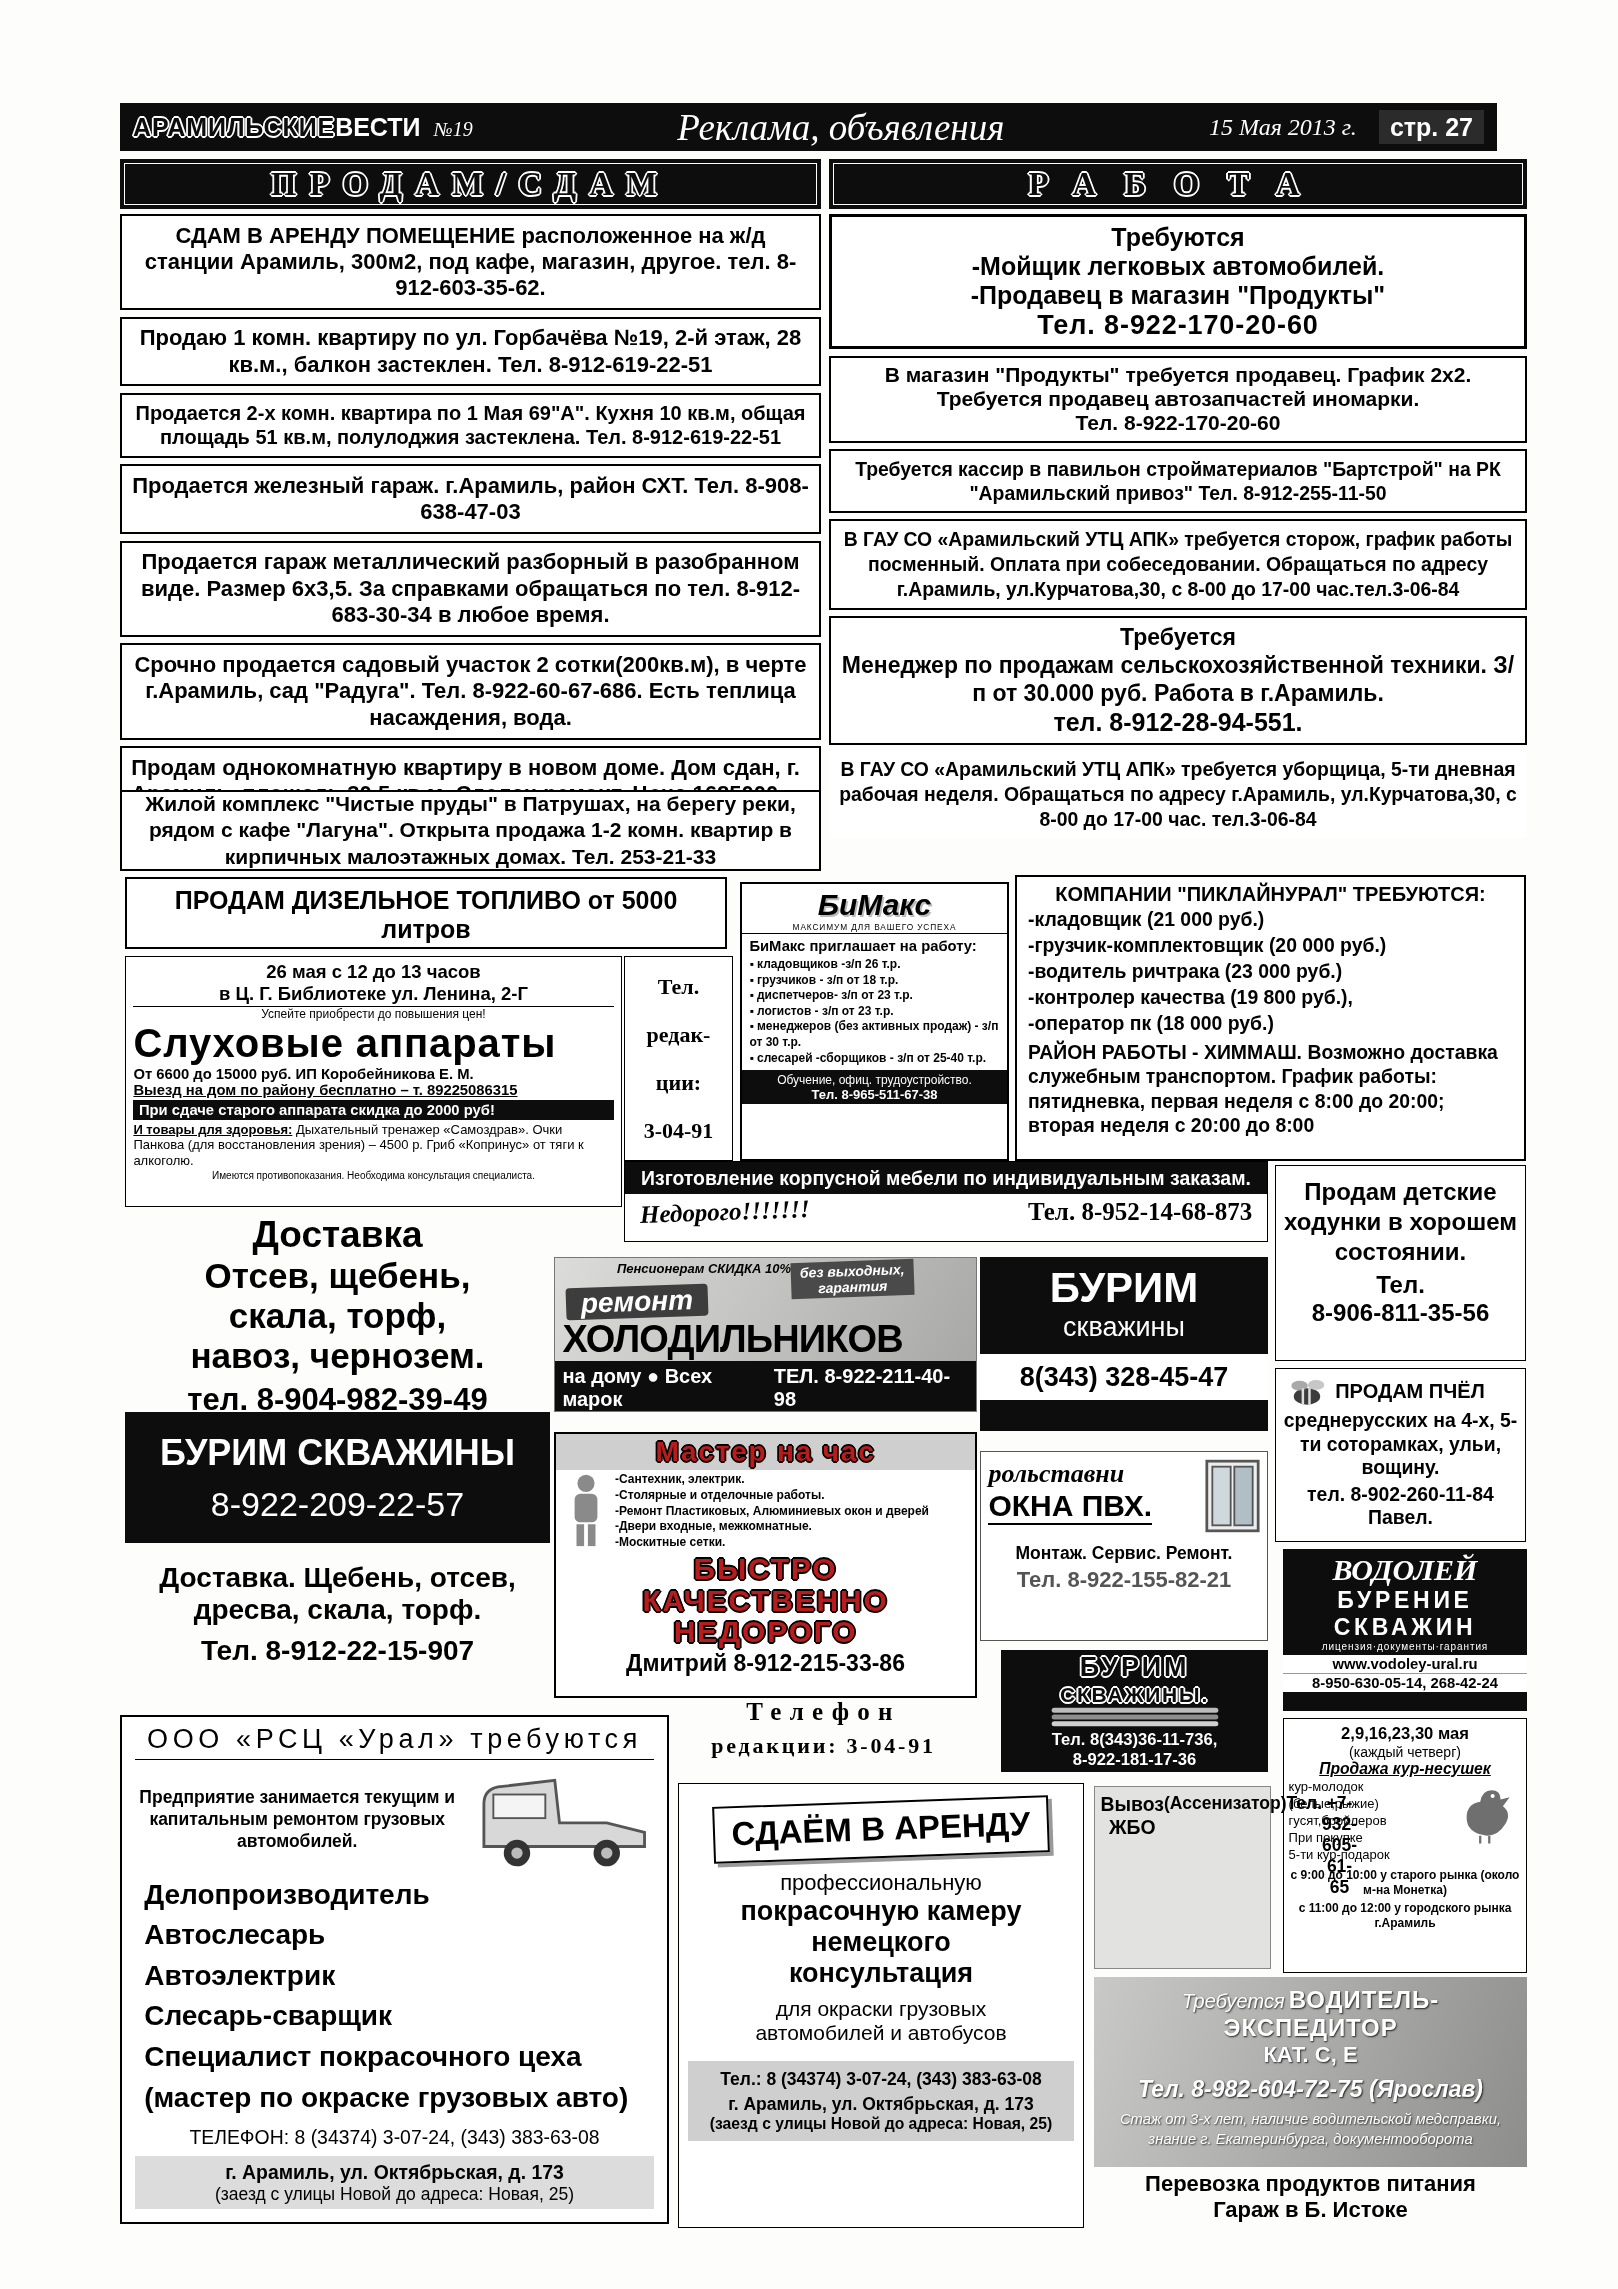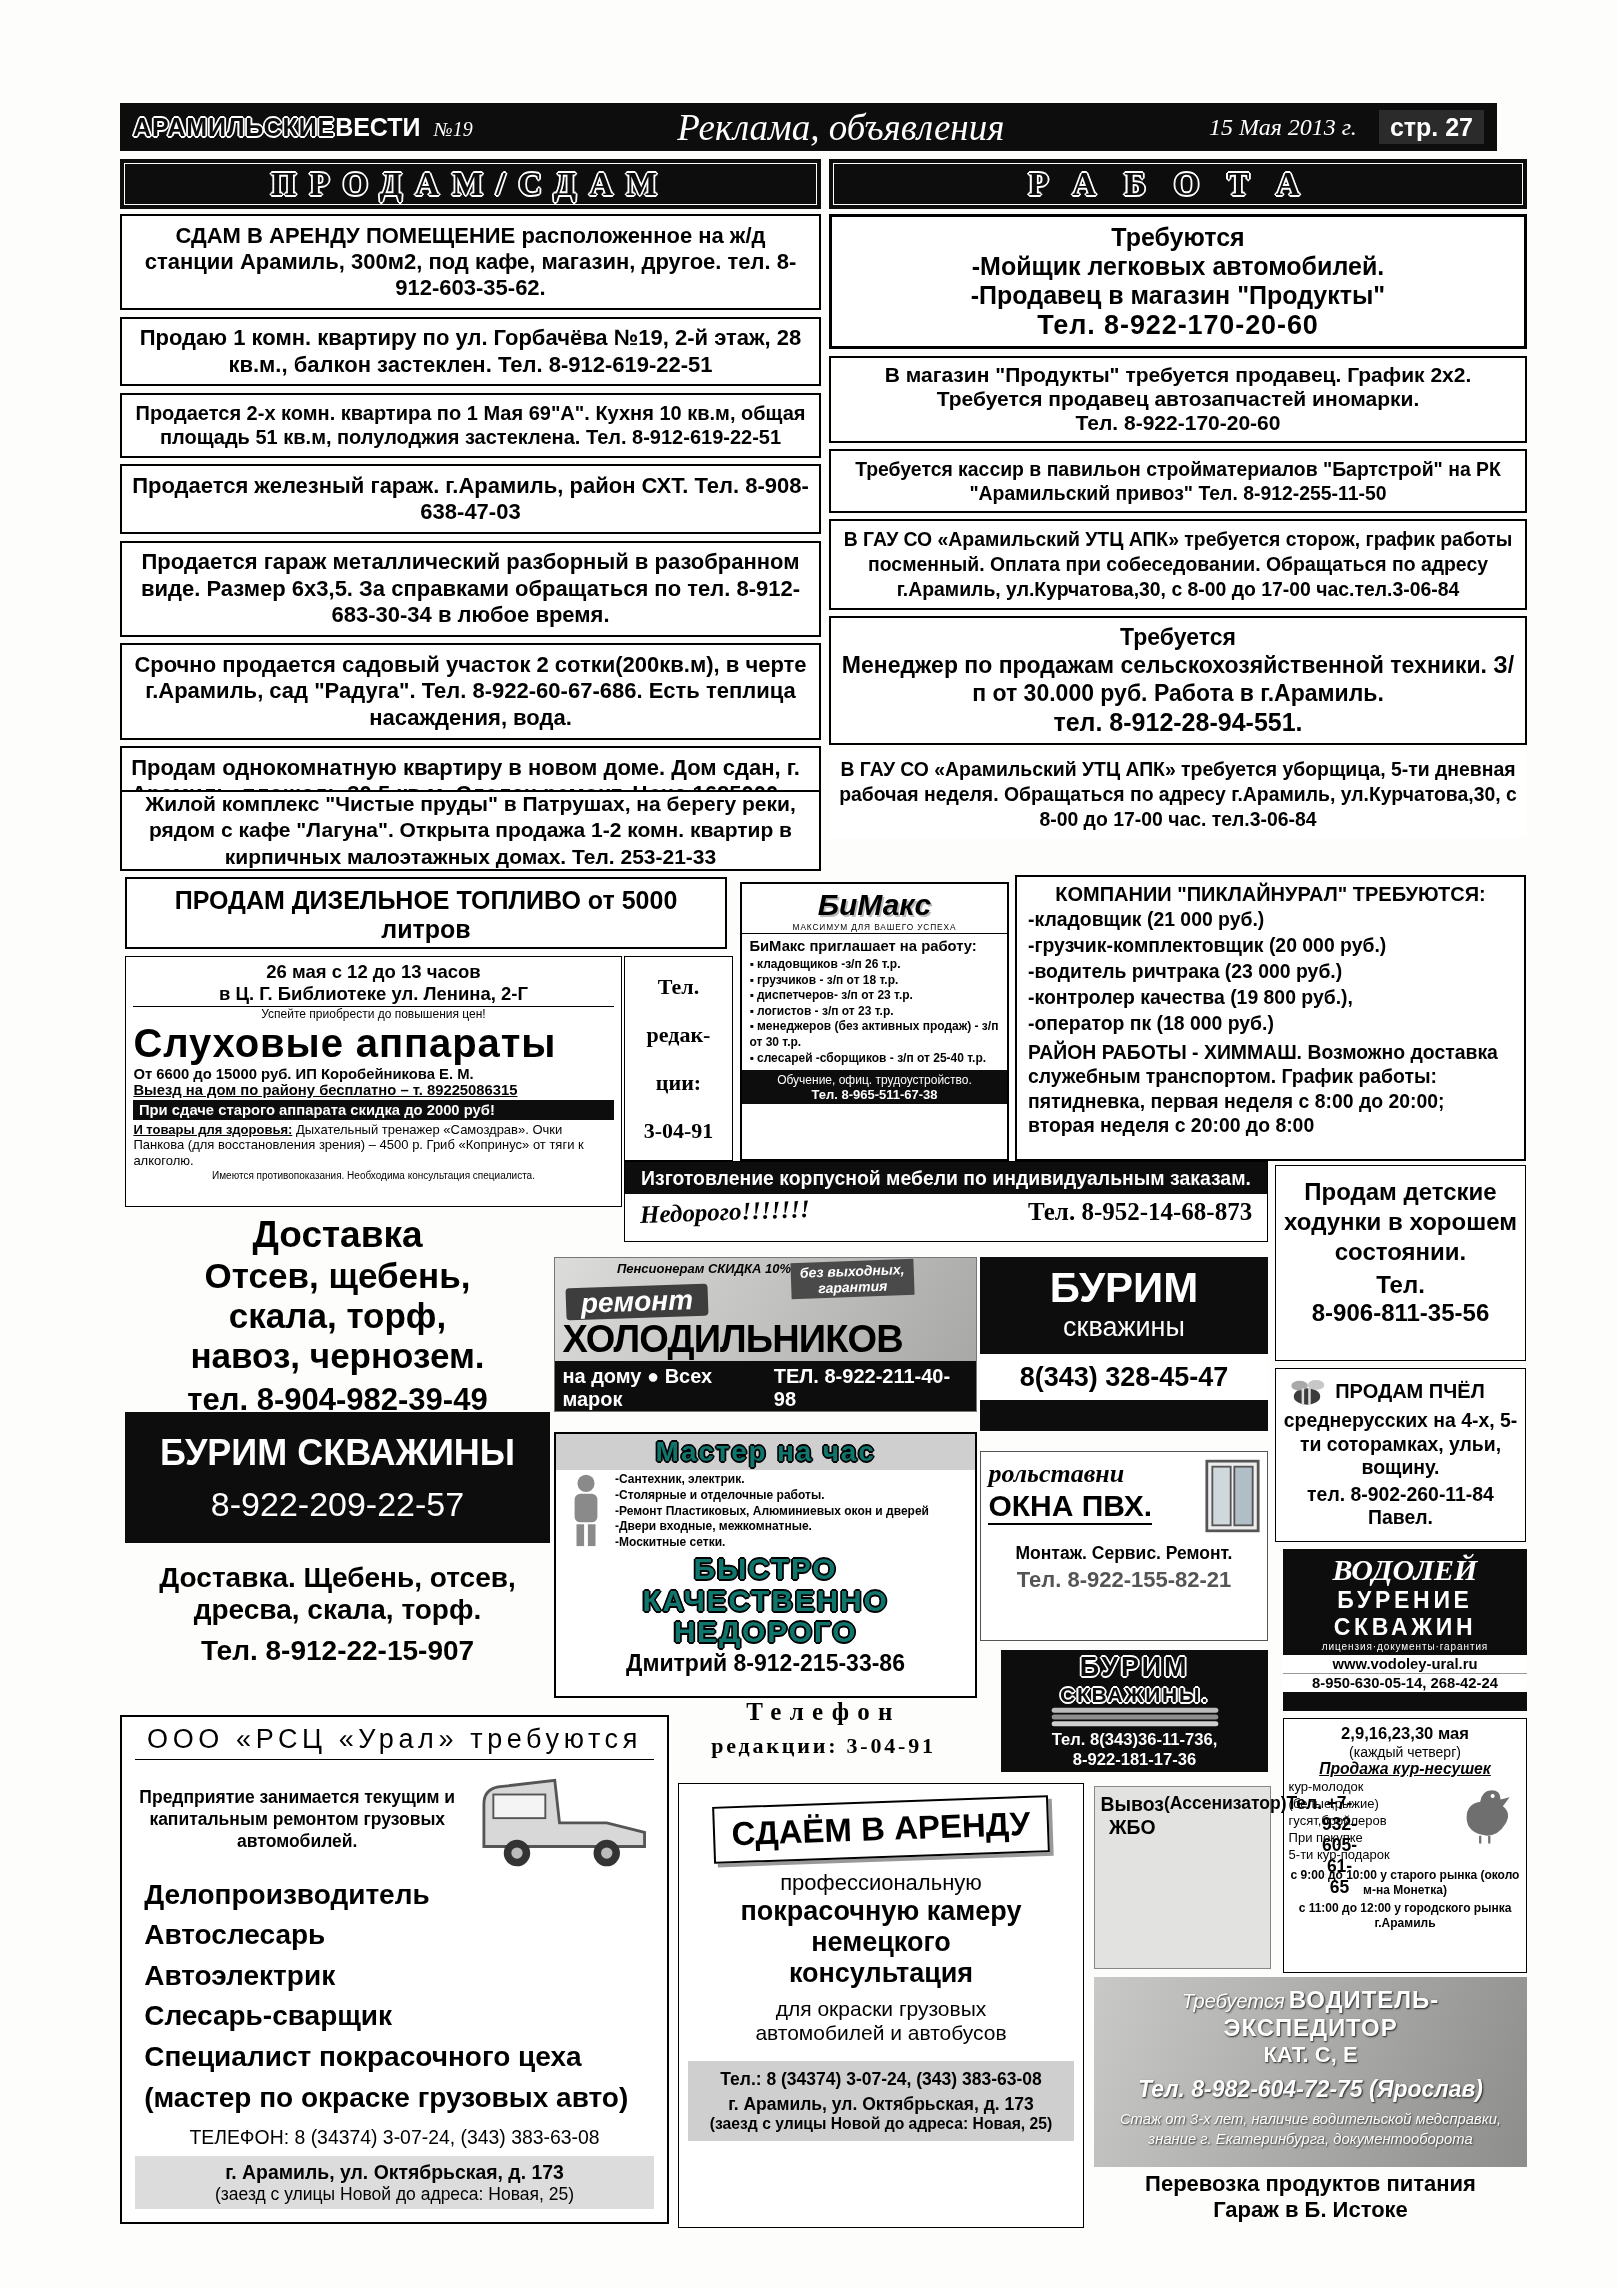"Мастер на час" .hollow-b { color: #0f766e -> #b91c1c }
